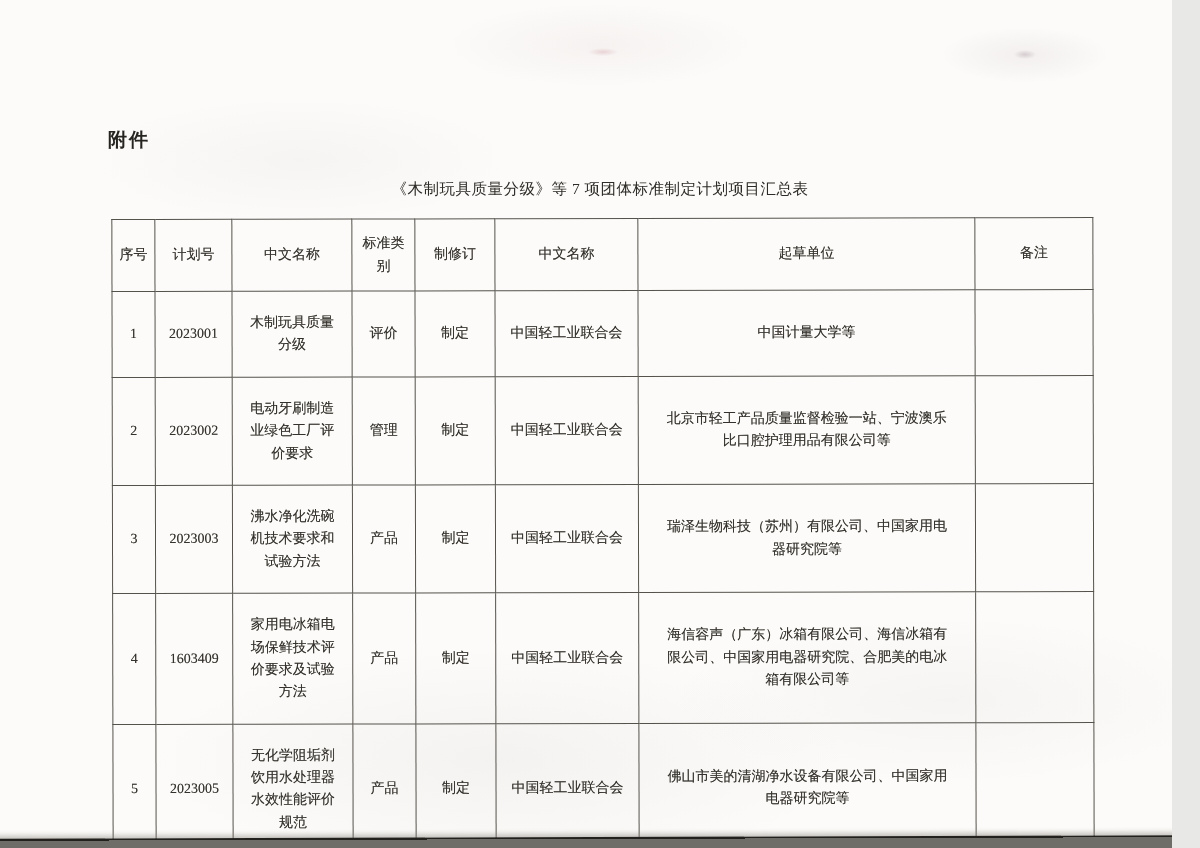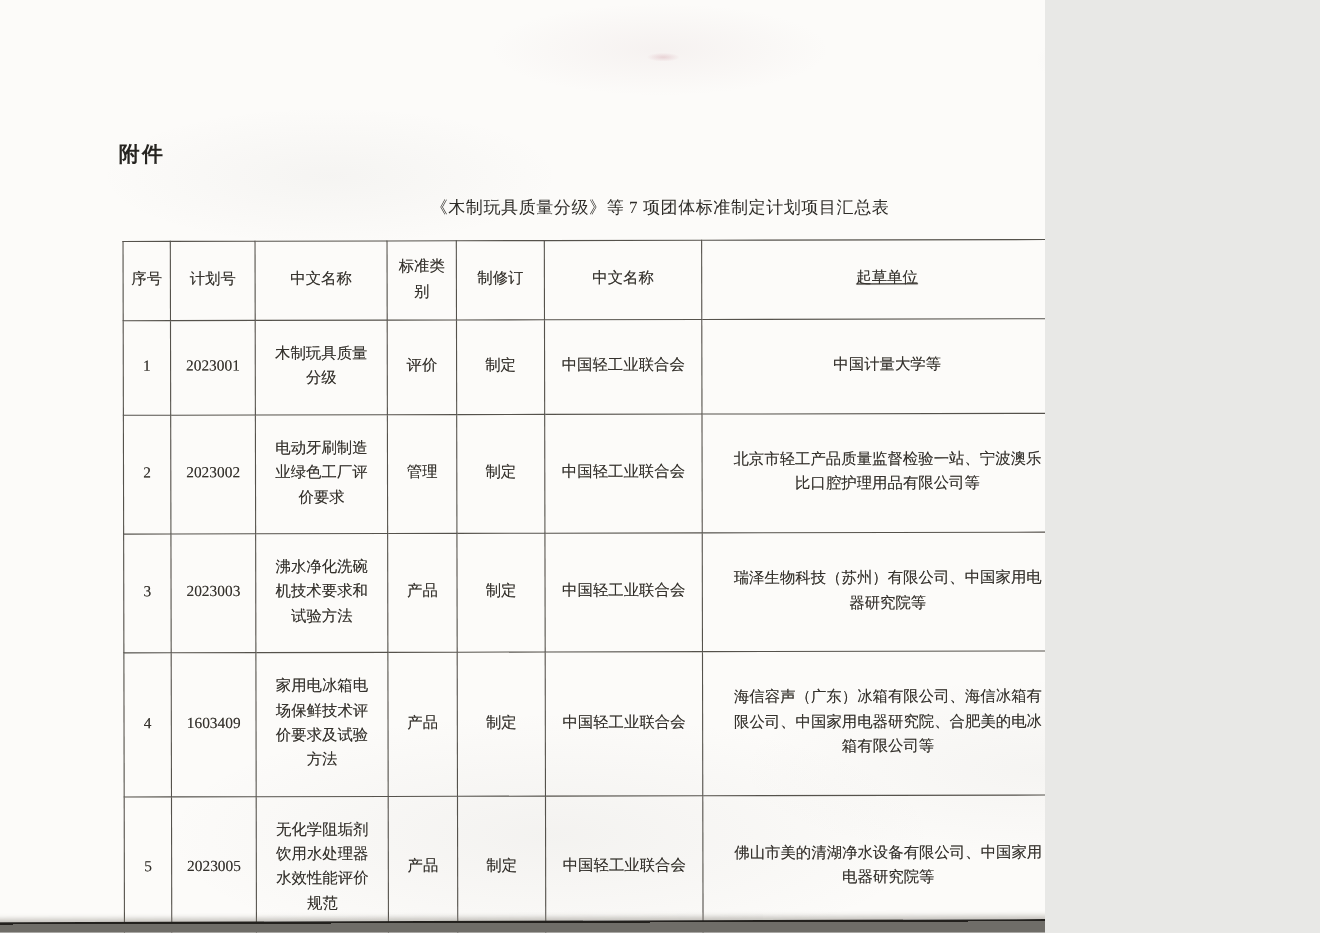"附件" .page { width: 950px -> 1172px }
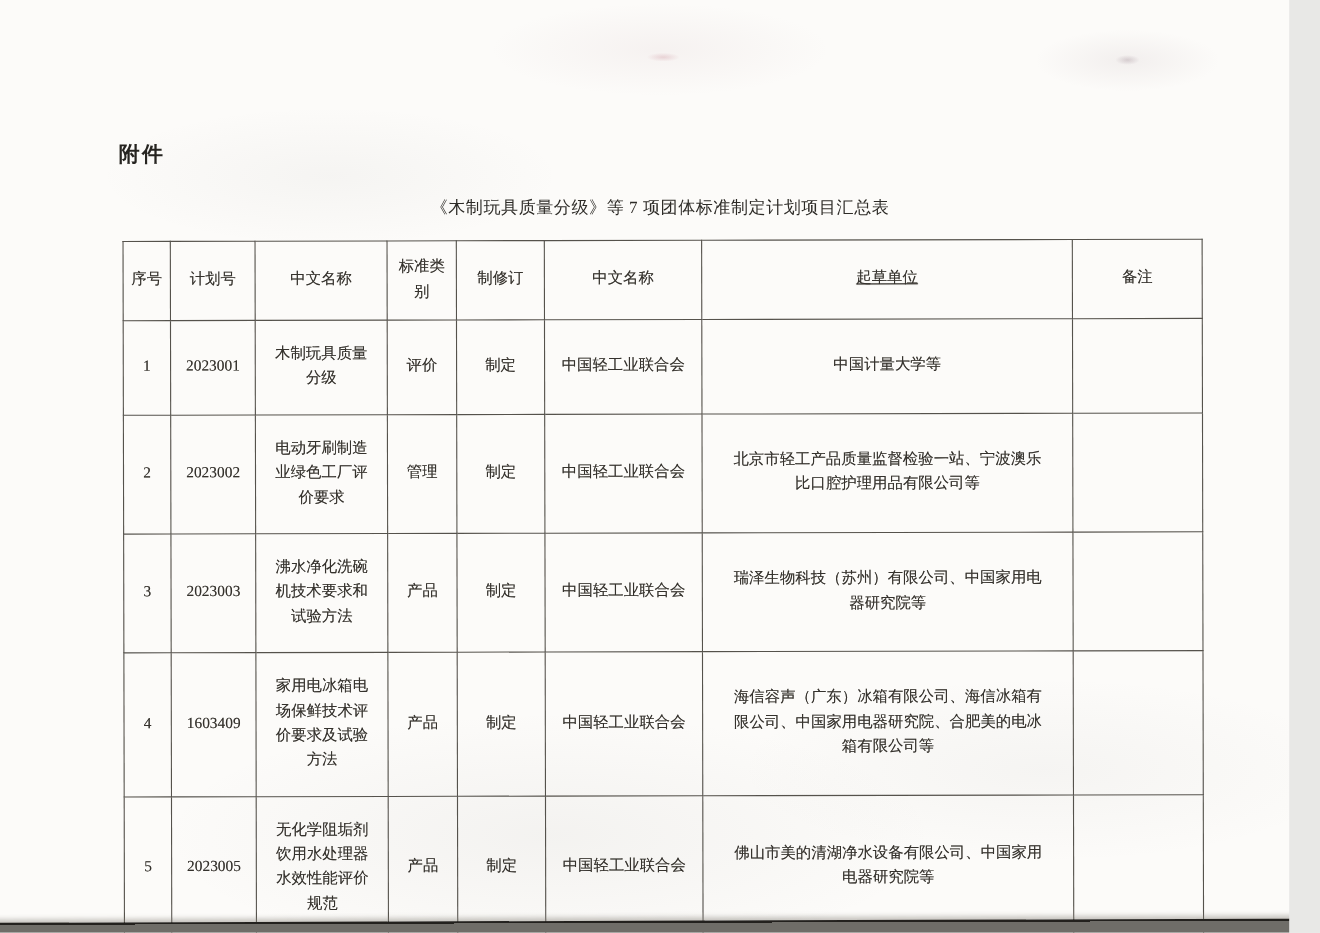"起草单位" .std-table th.h-draft { text-decoration: underline -> none }
